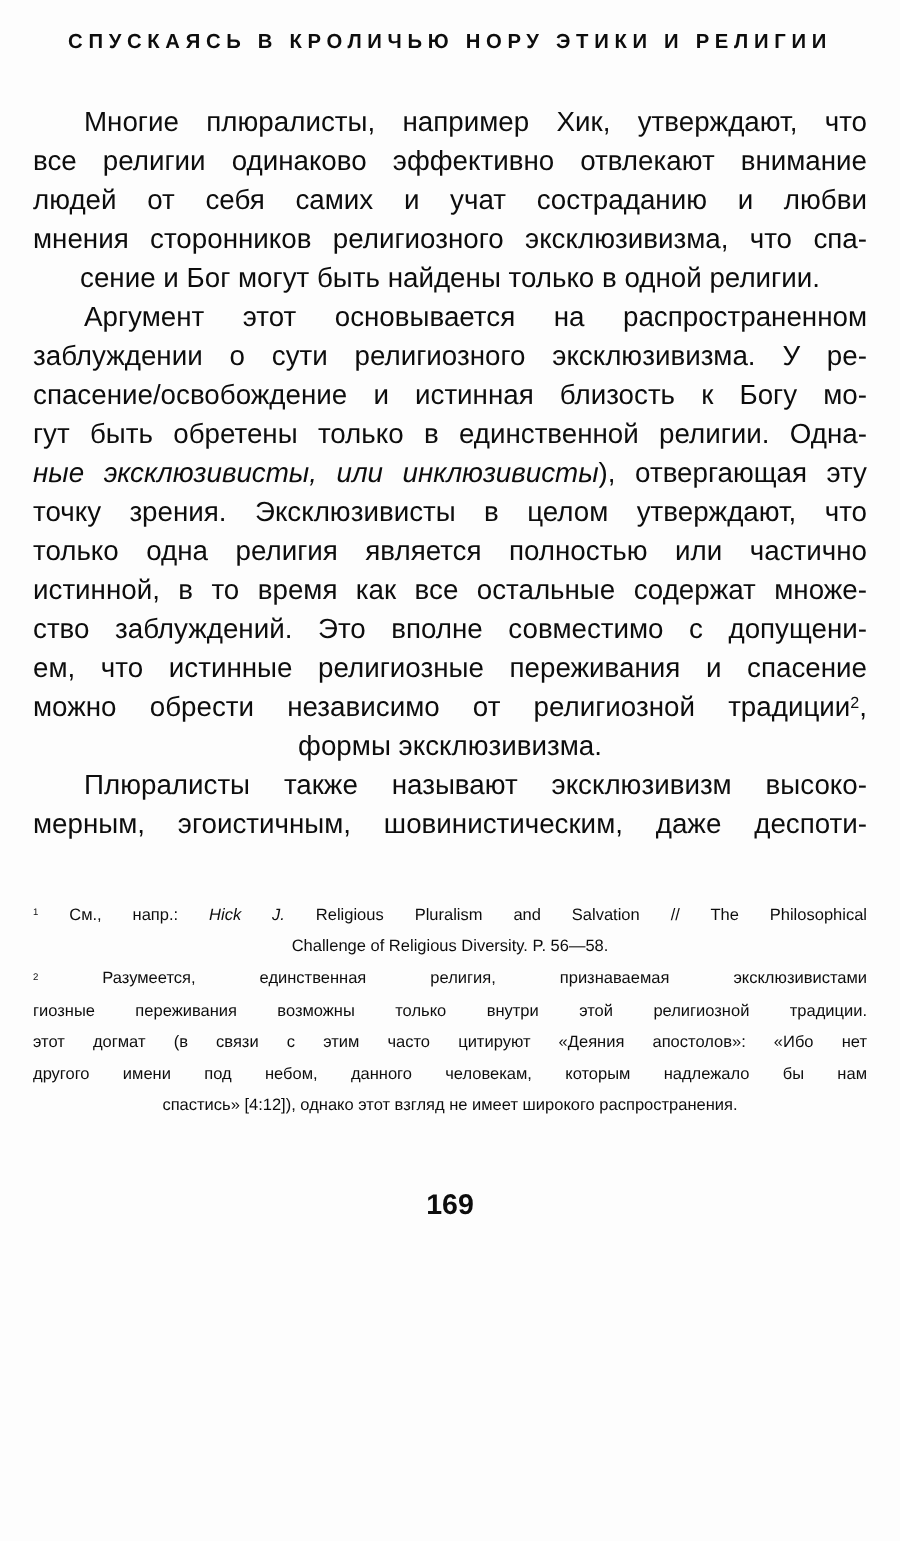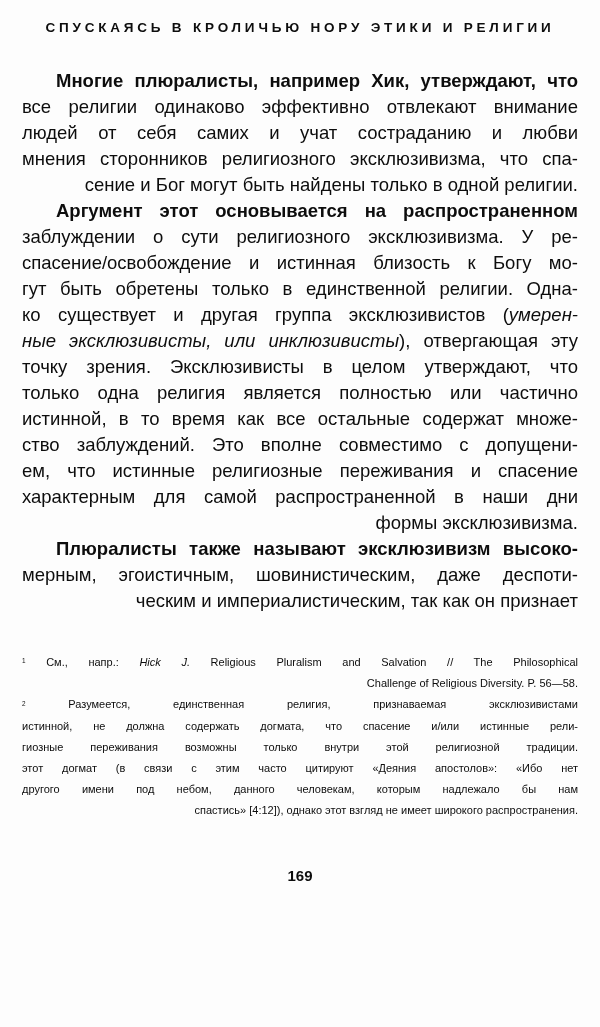"Многие плюралисты, например Хик," .line.indent { font-weight: bold -> none }
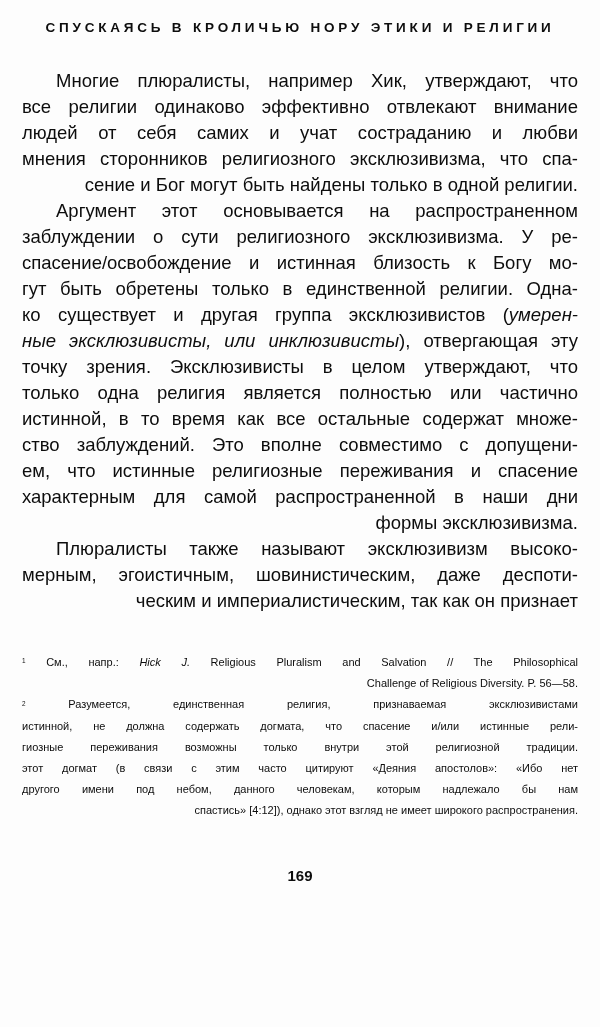"сение и Бог могут быть" .line.last { text-align: right -> center }
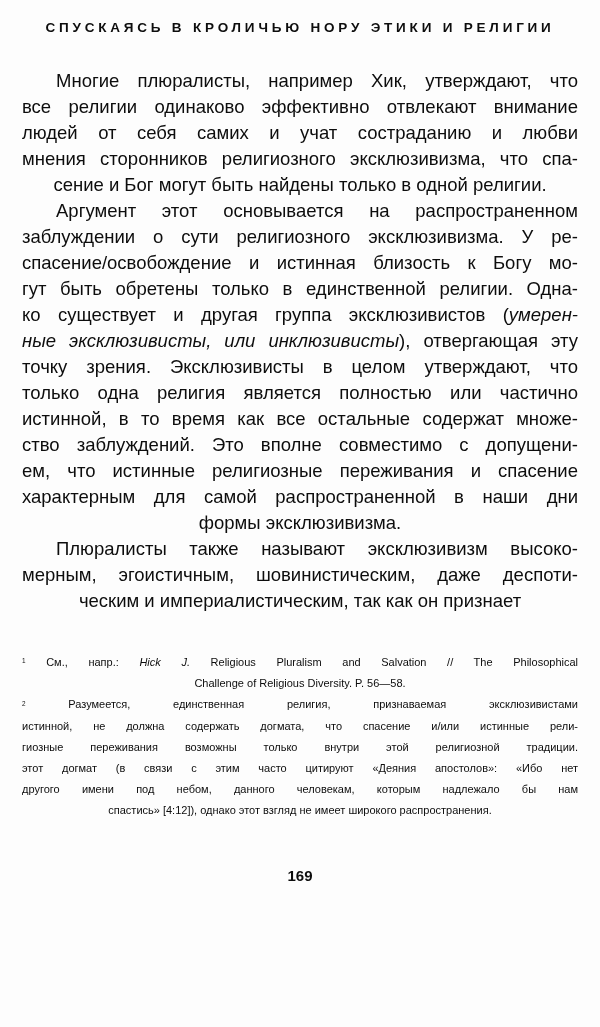"ко существует и другая группа" div.line { html: <div><span>ко существует и другая группа эксклюзивистов (</span><i>умерен-</i></div> -> none }
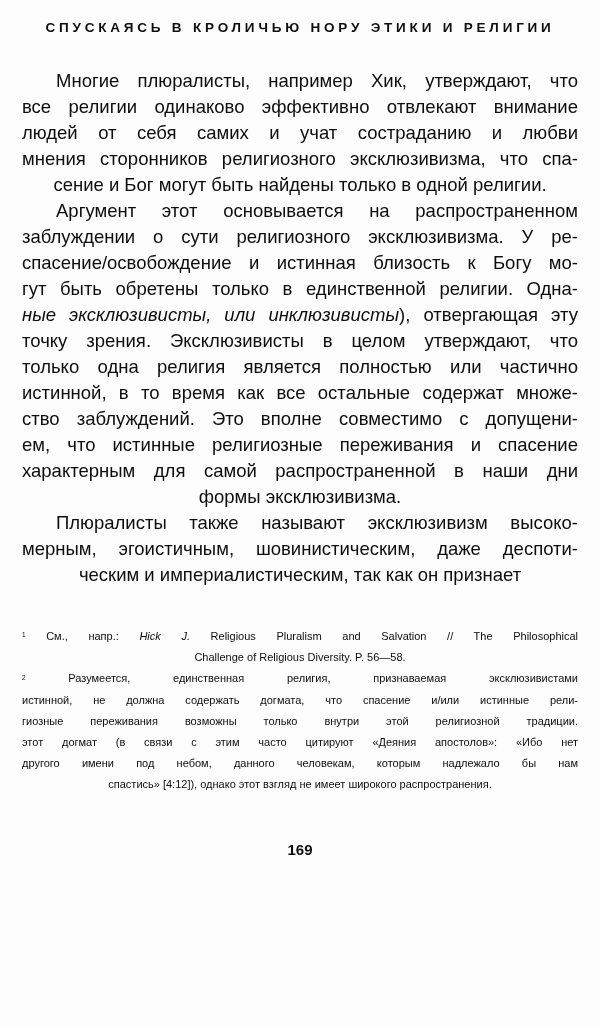"можно обрести независимо от религиозной" div.line { html: none -> <div><span>можно обрести независимо от религиозной традиции</span><sup>2</sup><span>,</span></div> }
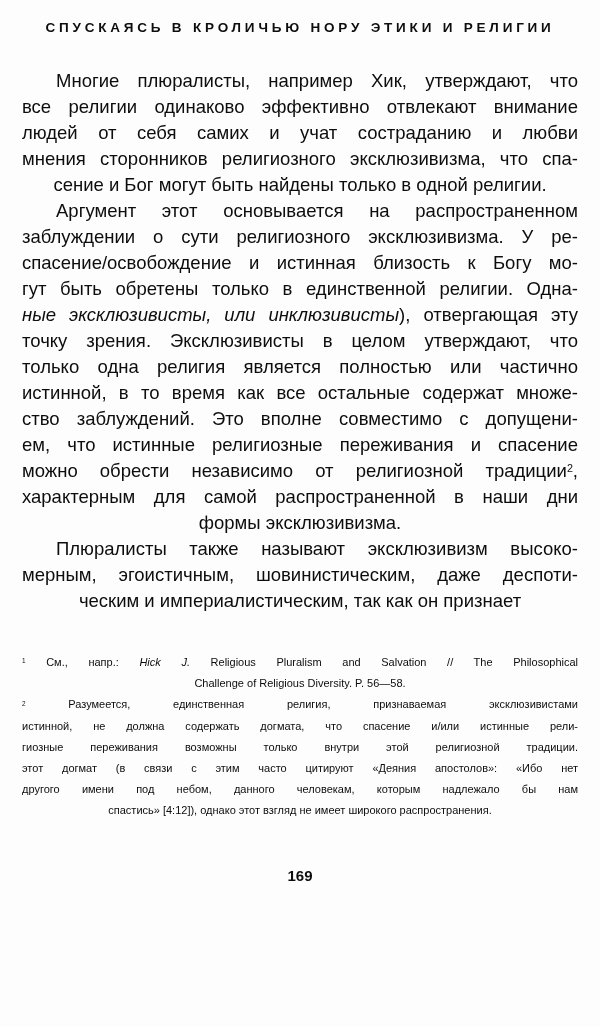"характерным для самой распространенной в" div.line { html: <div><span>характерным для самой распространенной в наши дни</span></div> -> none }
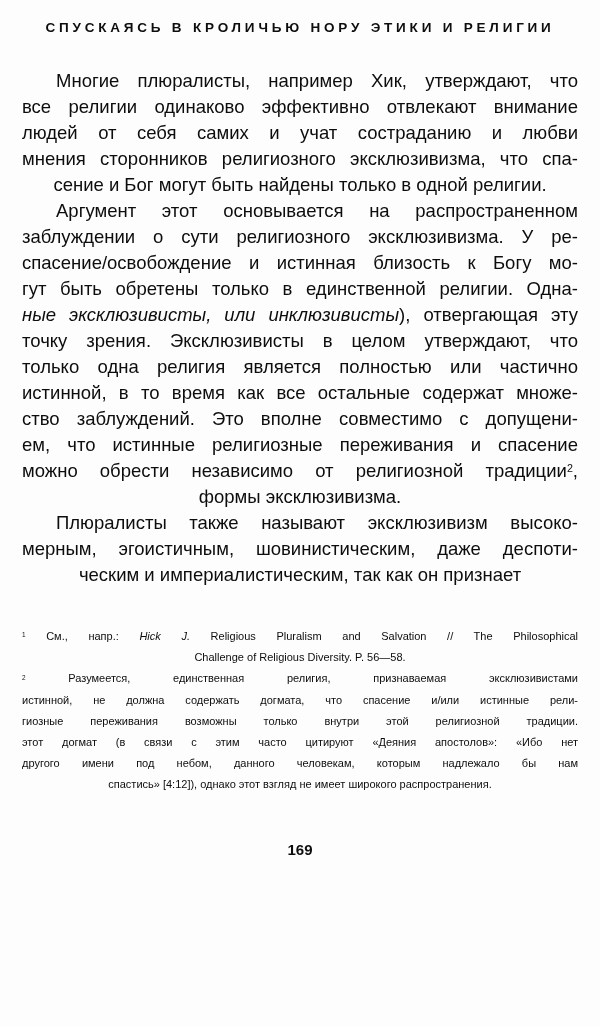"ческим и империалистическим, так как" div.line { html: <div><span>ческим и империалистическим, так как он признает</span></div> -> none }
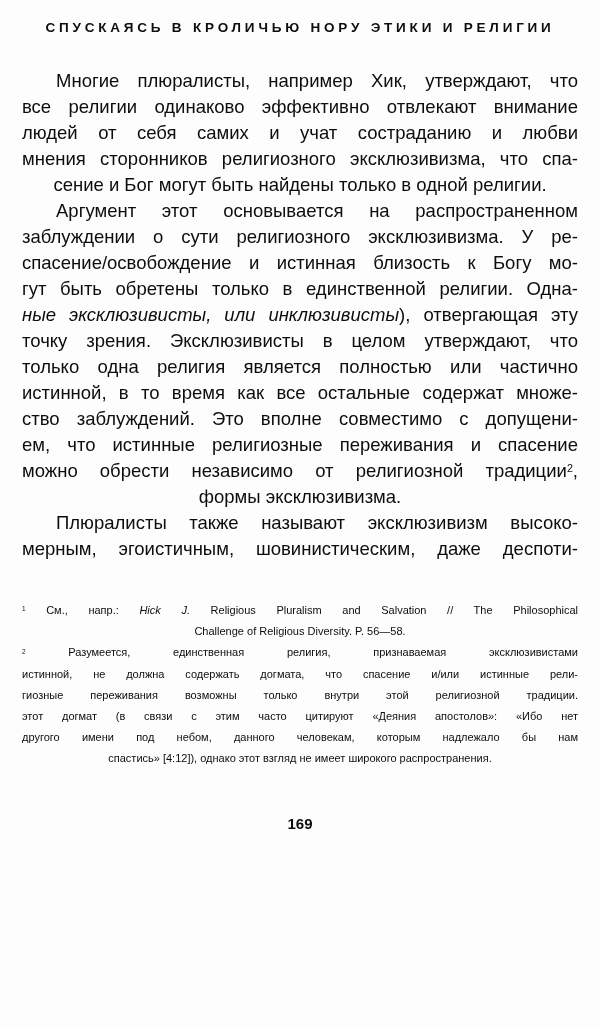"истинной, не должна содержать догмата," div.line { html: <div><span>истинной, не должна содержать догмата, что спасение и/или истинные рели-</span></div> -> none }
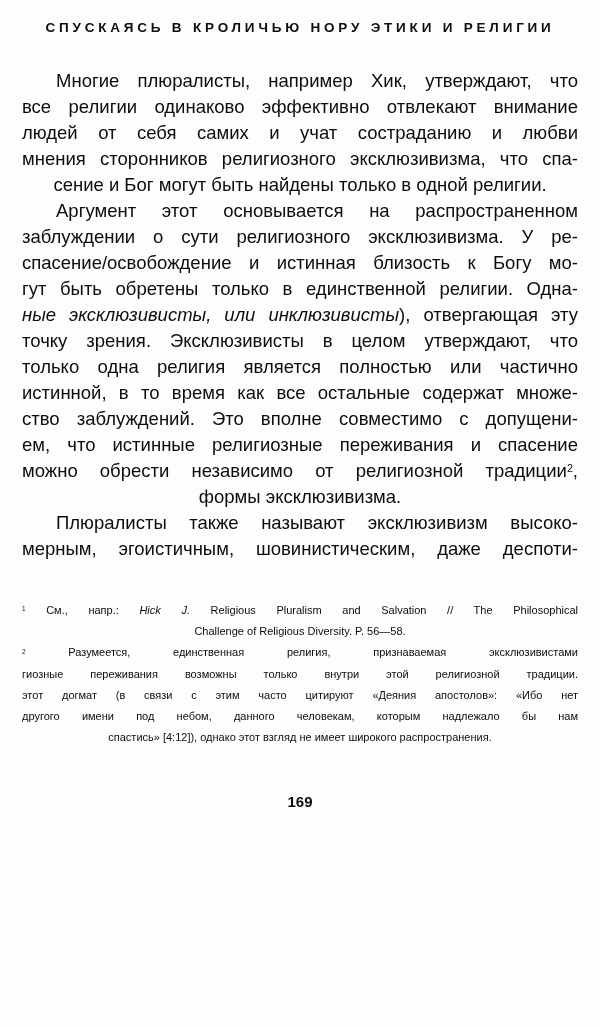"169" .pagenum { font-size: 15px -> 19px }
